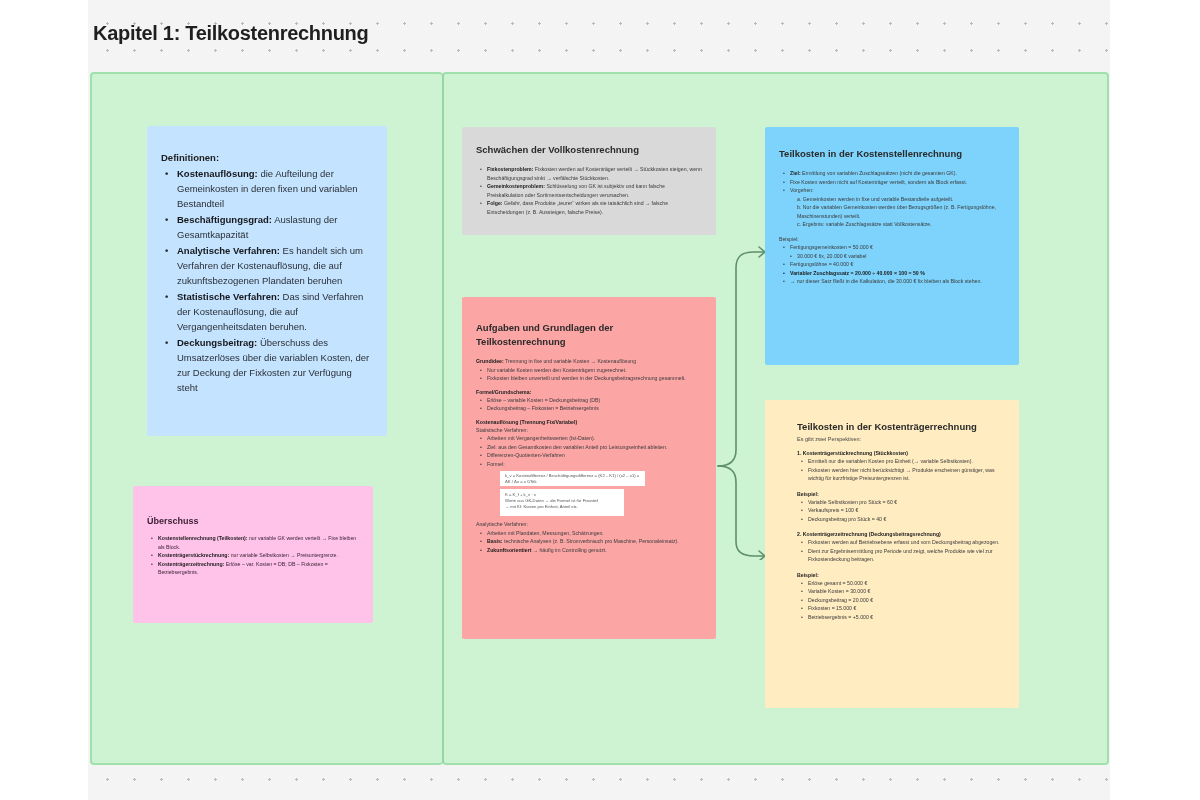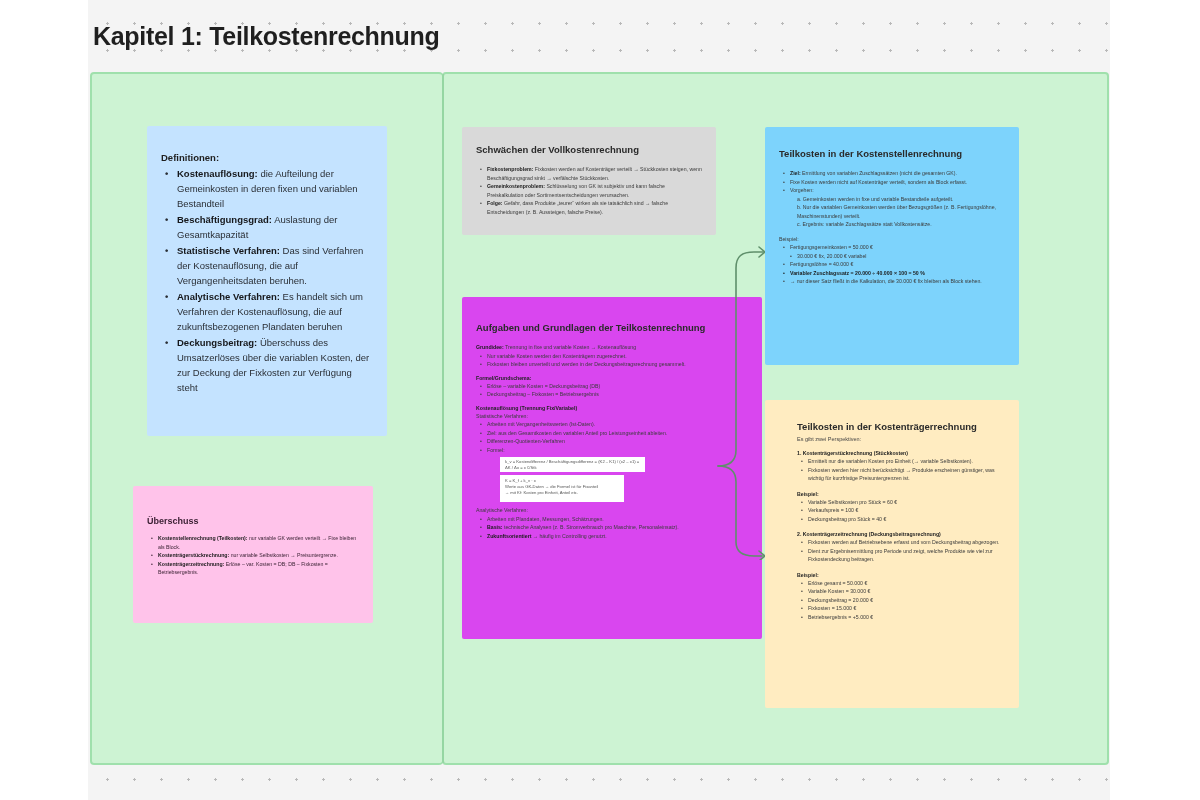"Kapitel 1: Teilkostenrechnung" .page-title { font-size: 25px -> 20px }
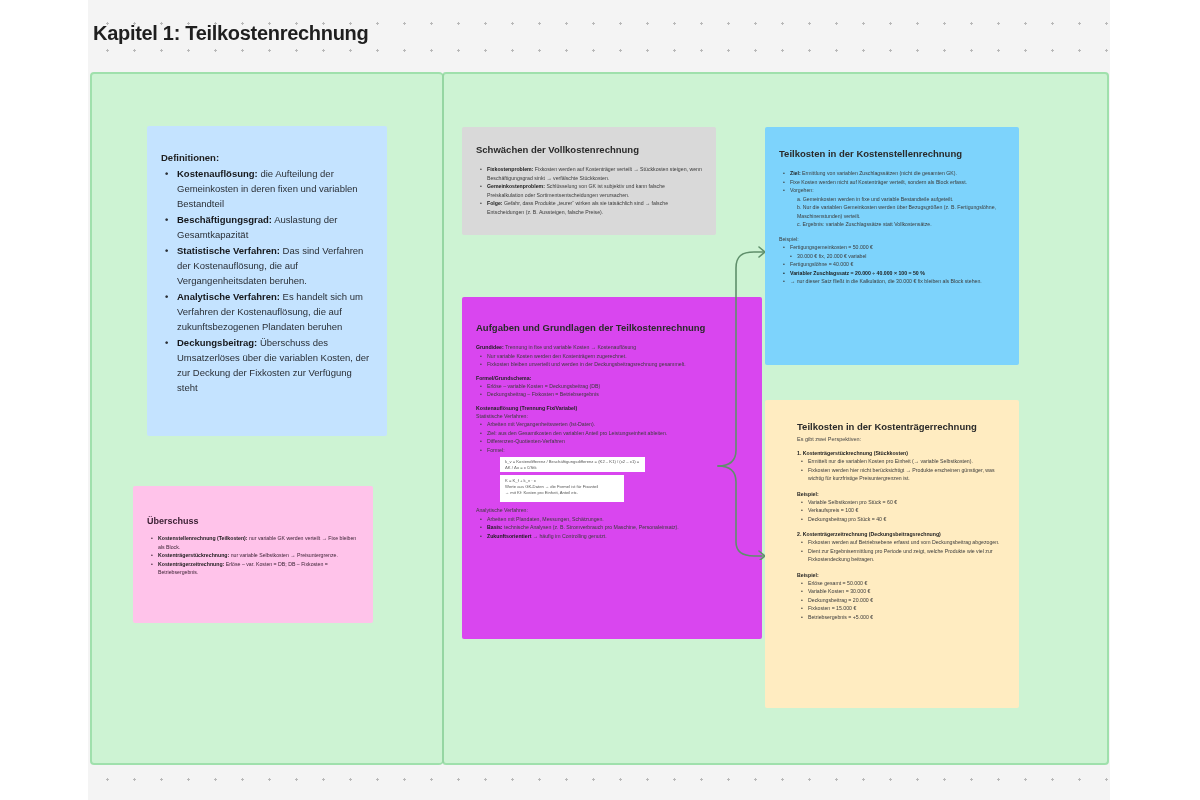"Statistische Verfahren: Das sind" li { order: before "Analytische Verfahren: Es handelt sich" -> after "Analytische Verfahren: Es handelt sich" }
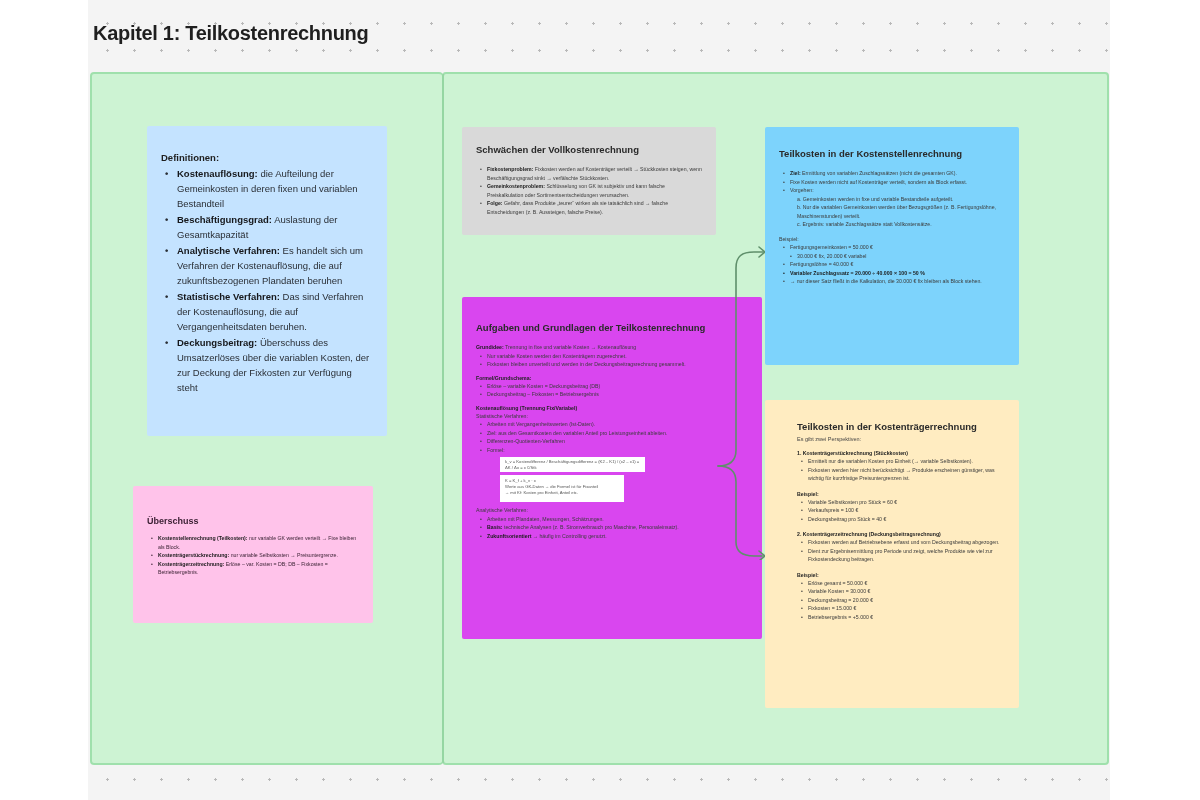"Aufgaben und Grundlagen der" .card-gray2 { background: #d946ef -> #fca5a5; width: 300px -> 254px }
